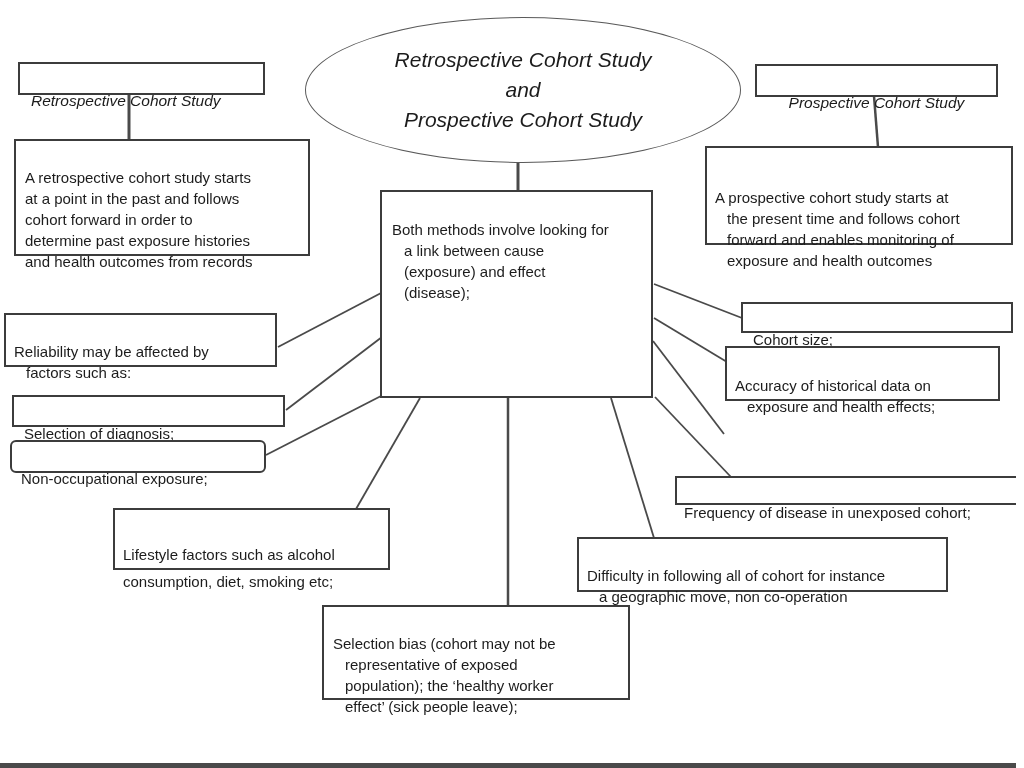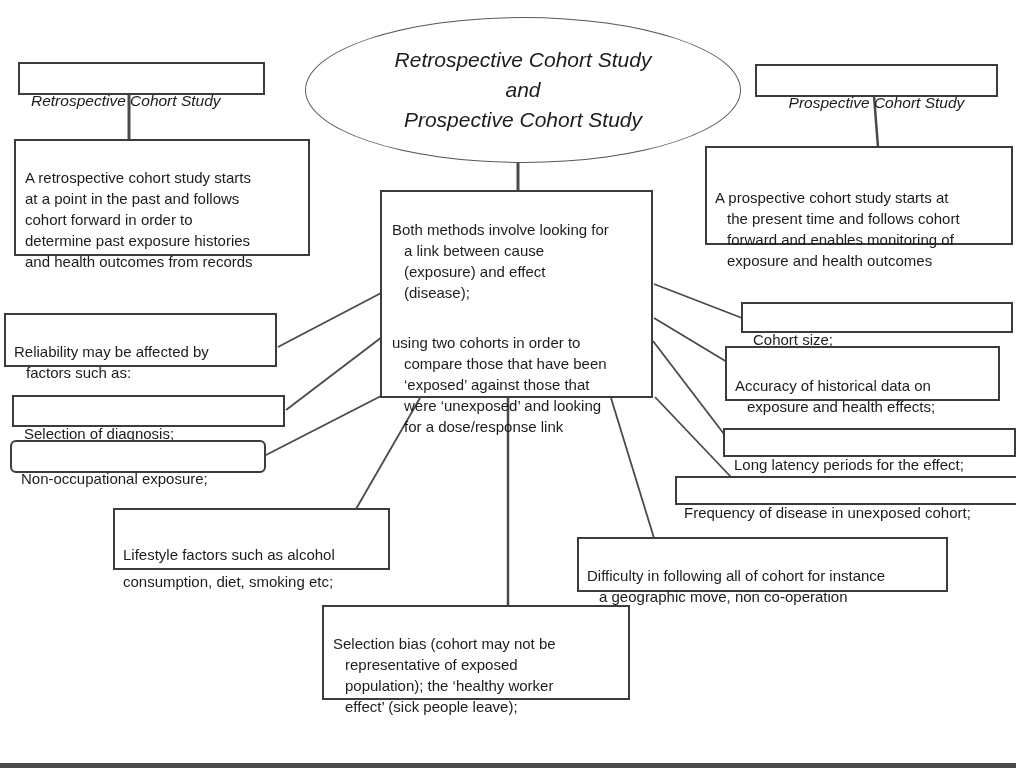"Both methods involve looking for" #n-central .para1 { margin-bottom: 8px -> 23px }
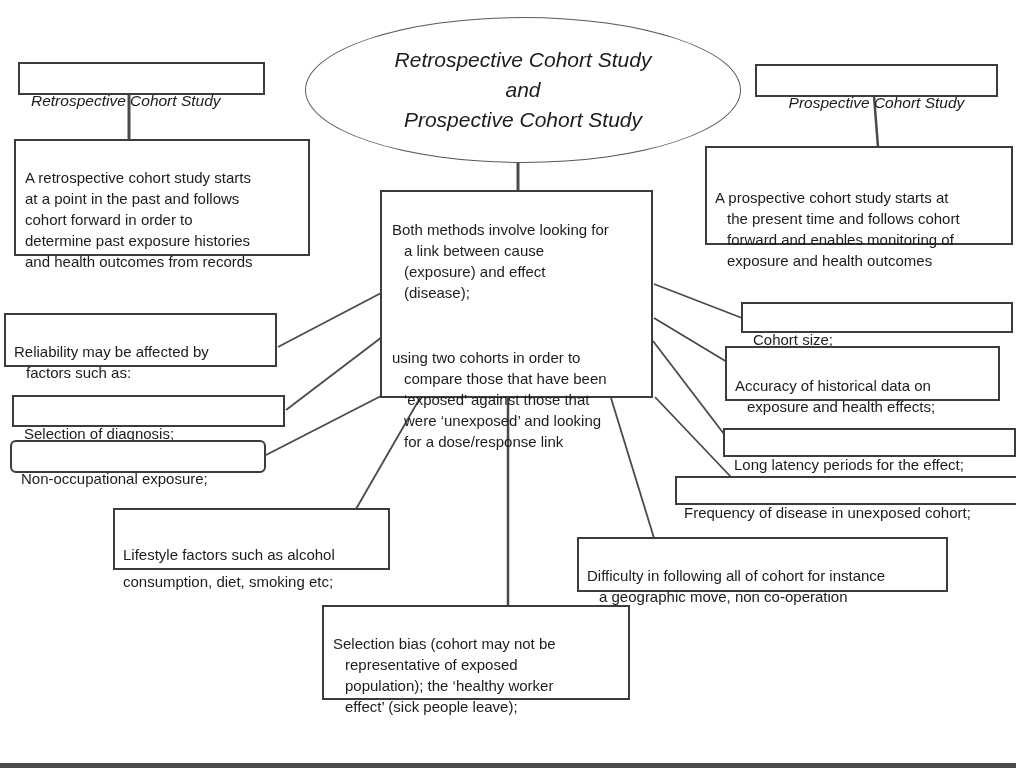"using two cohorts in order" div.txt { html: <div>using two cohorts in order to compare those that have been ‘exposed’ against those that were ‘unexposed’ and looking for a dose/response link</div> -> none }
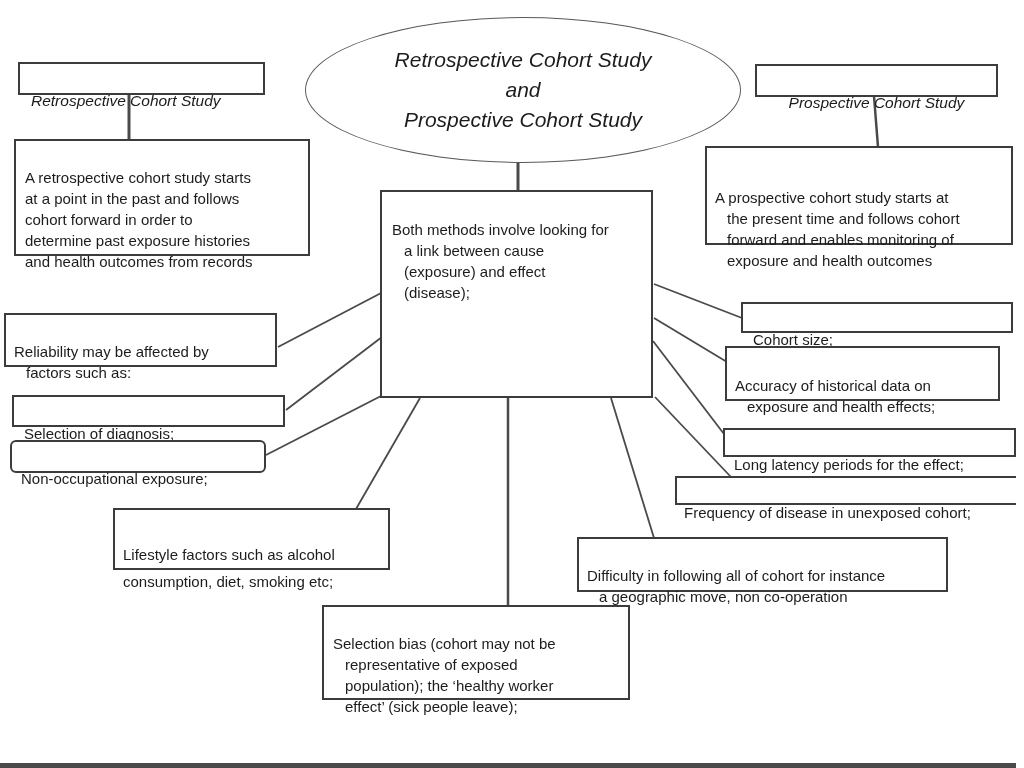"Long latency periods for the" div.node { html: <div> <span>Long latency periods for the effect;</span> </div> -> none }
